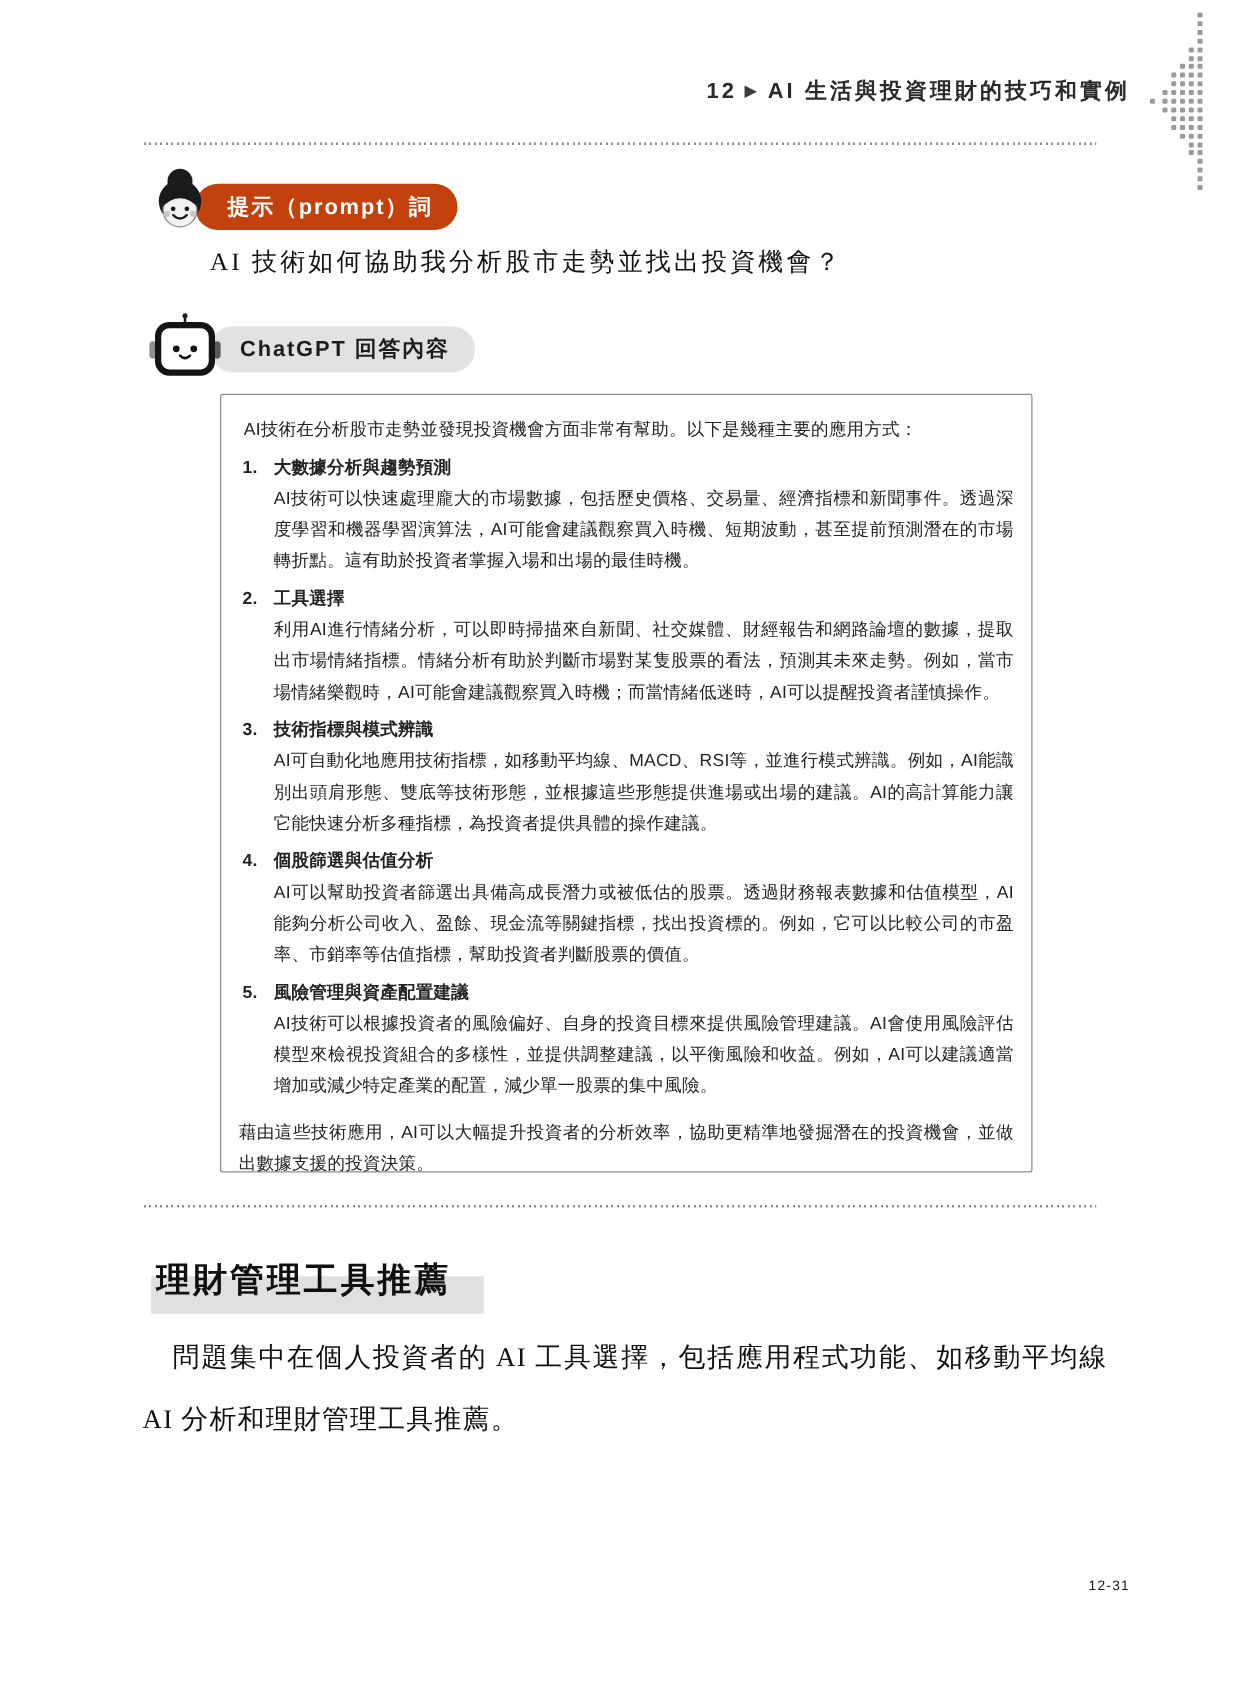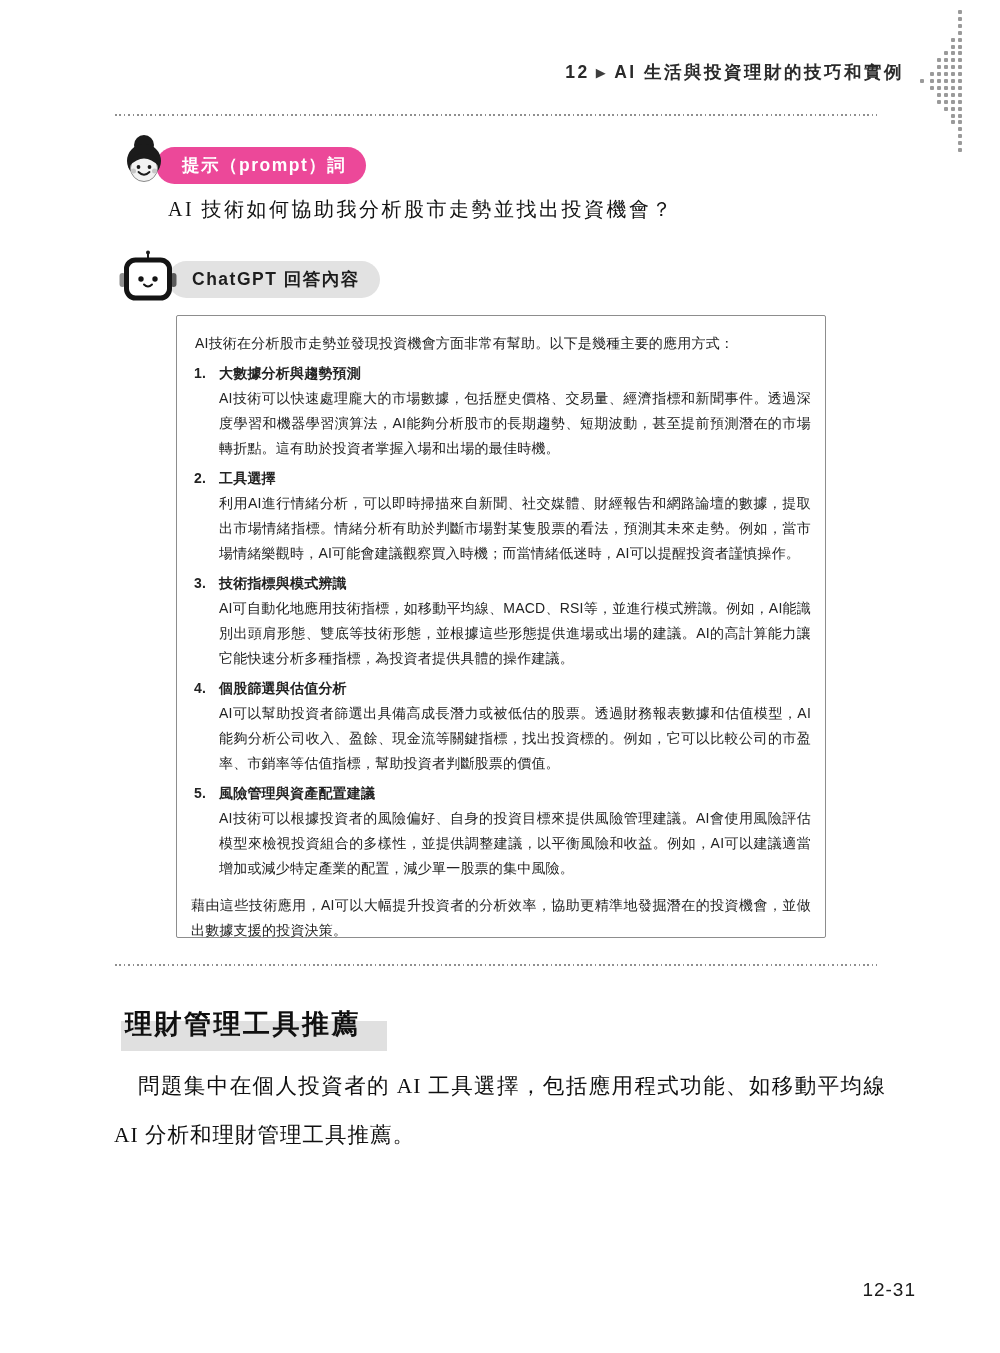"提示（prompt）詞" .prompt-pill { background: #ec4899 -> #c2410c }
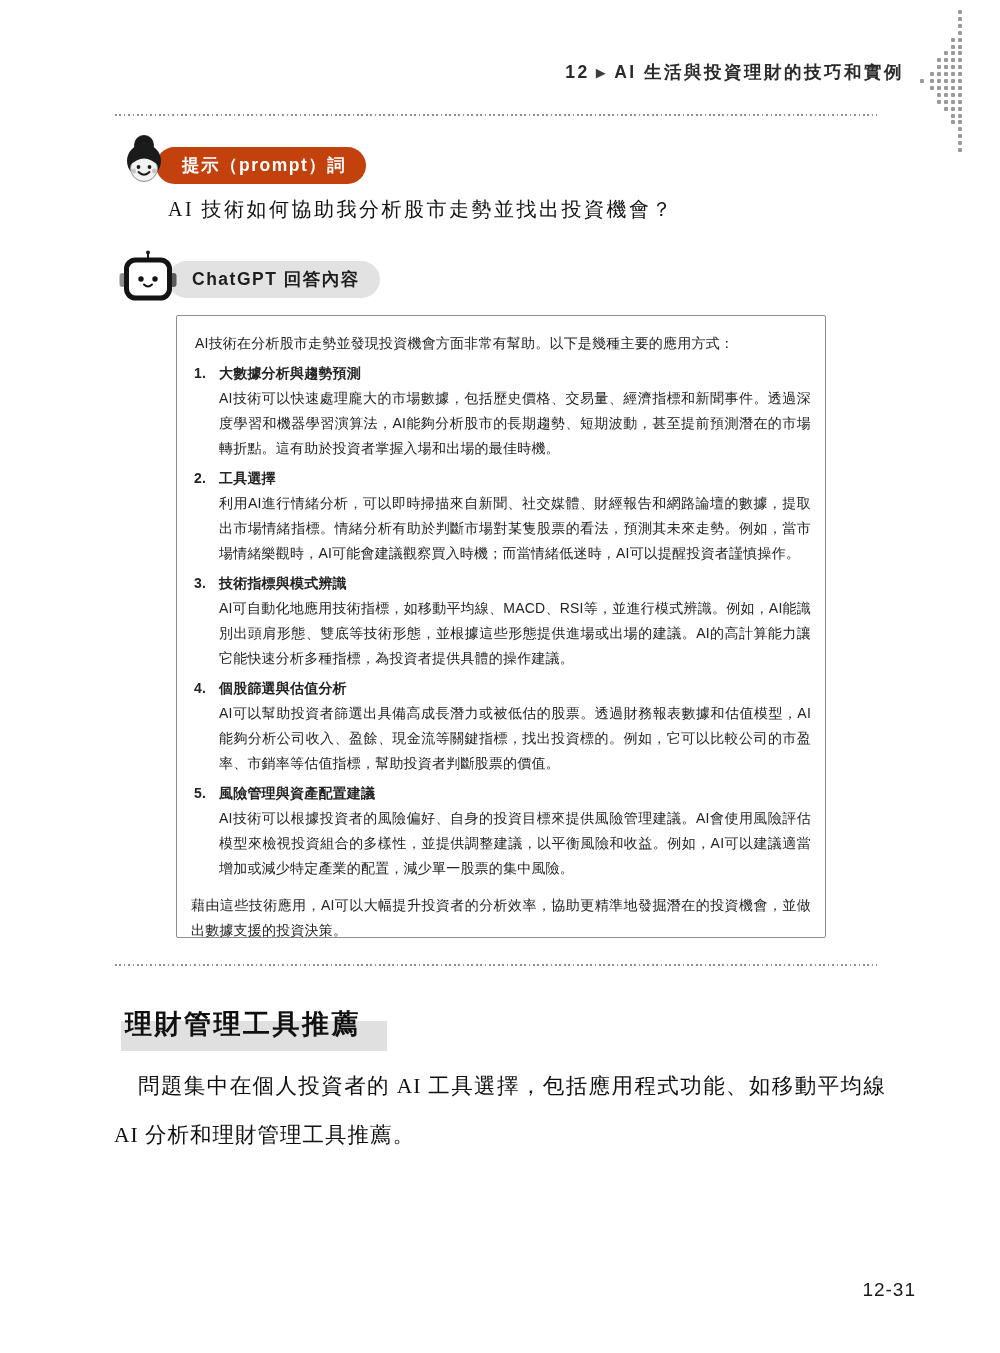"AI技術可以快速處理龐大的市場數據，包括歷史價格、交易量、經濟指標和新聞事件。透" p.item-body { text: AI能夠分析股市的長期趨勢 -> AI可能會建議觀察買入時機 }
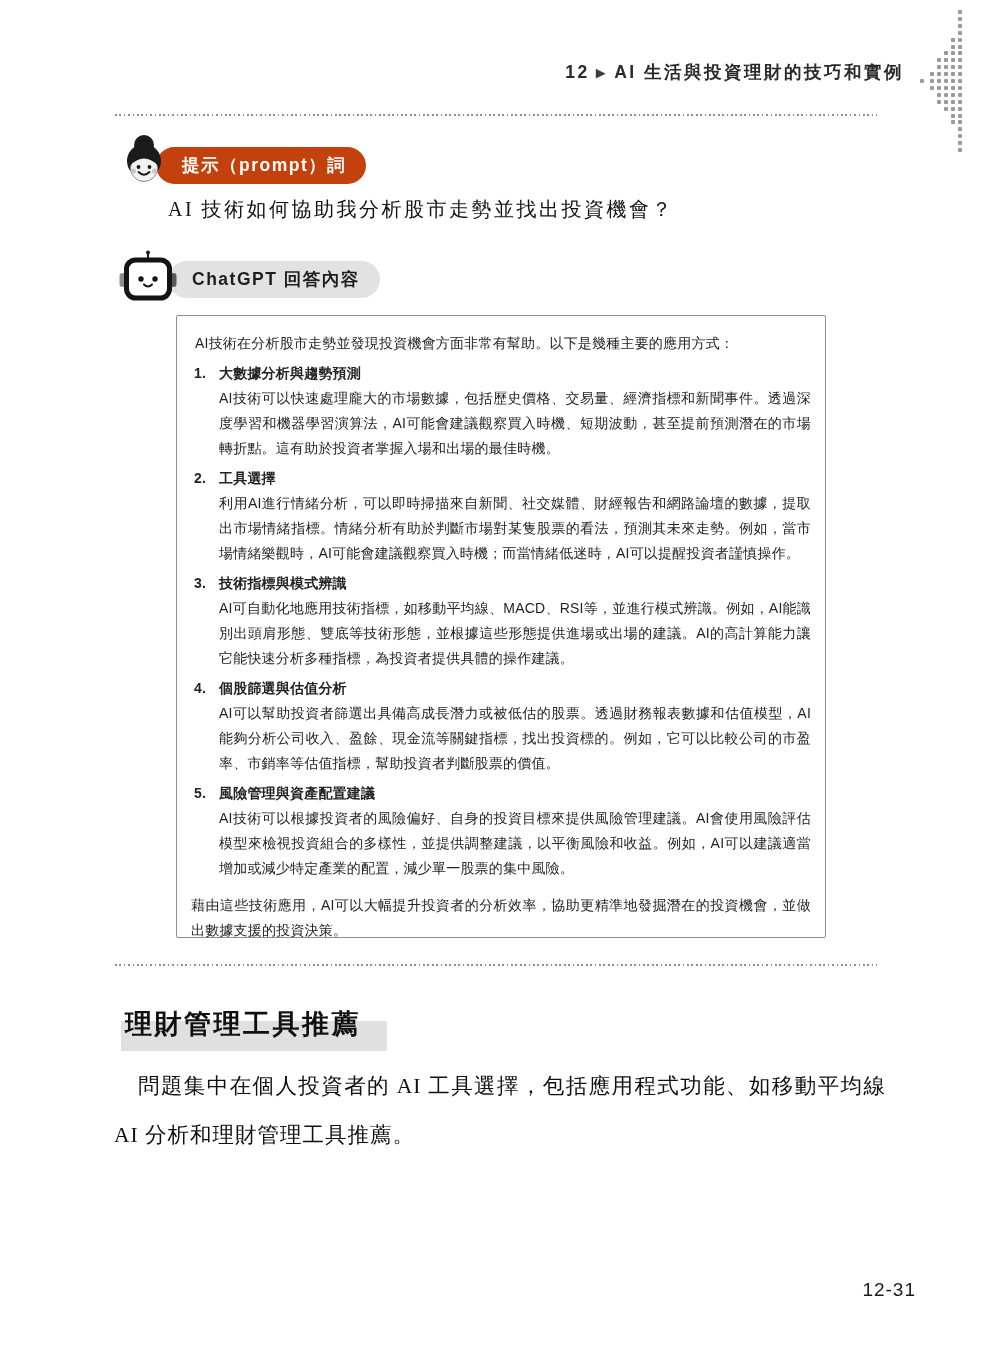"12-31" .page-number { font-size: 19px -> 11px; margin-top: 16px -> none; right: 84px -> 96px }
